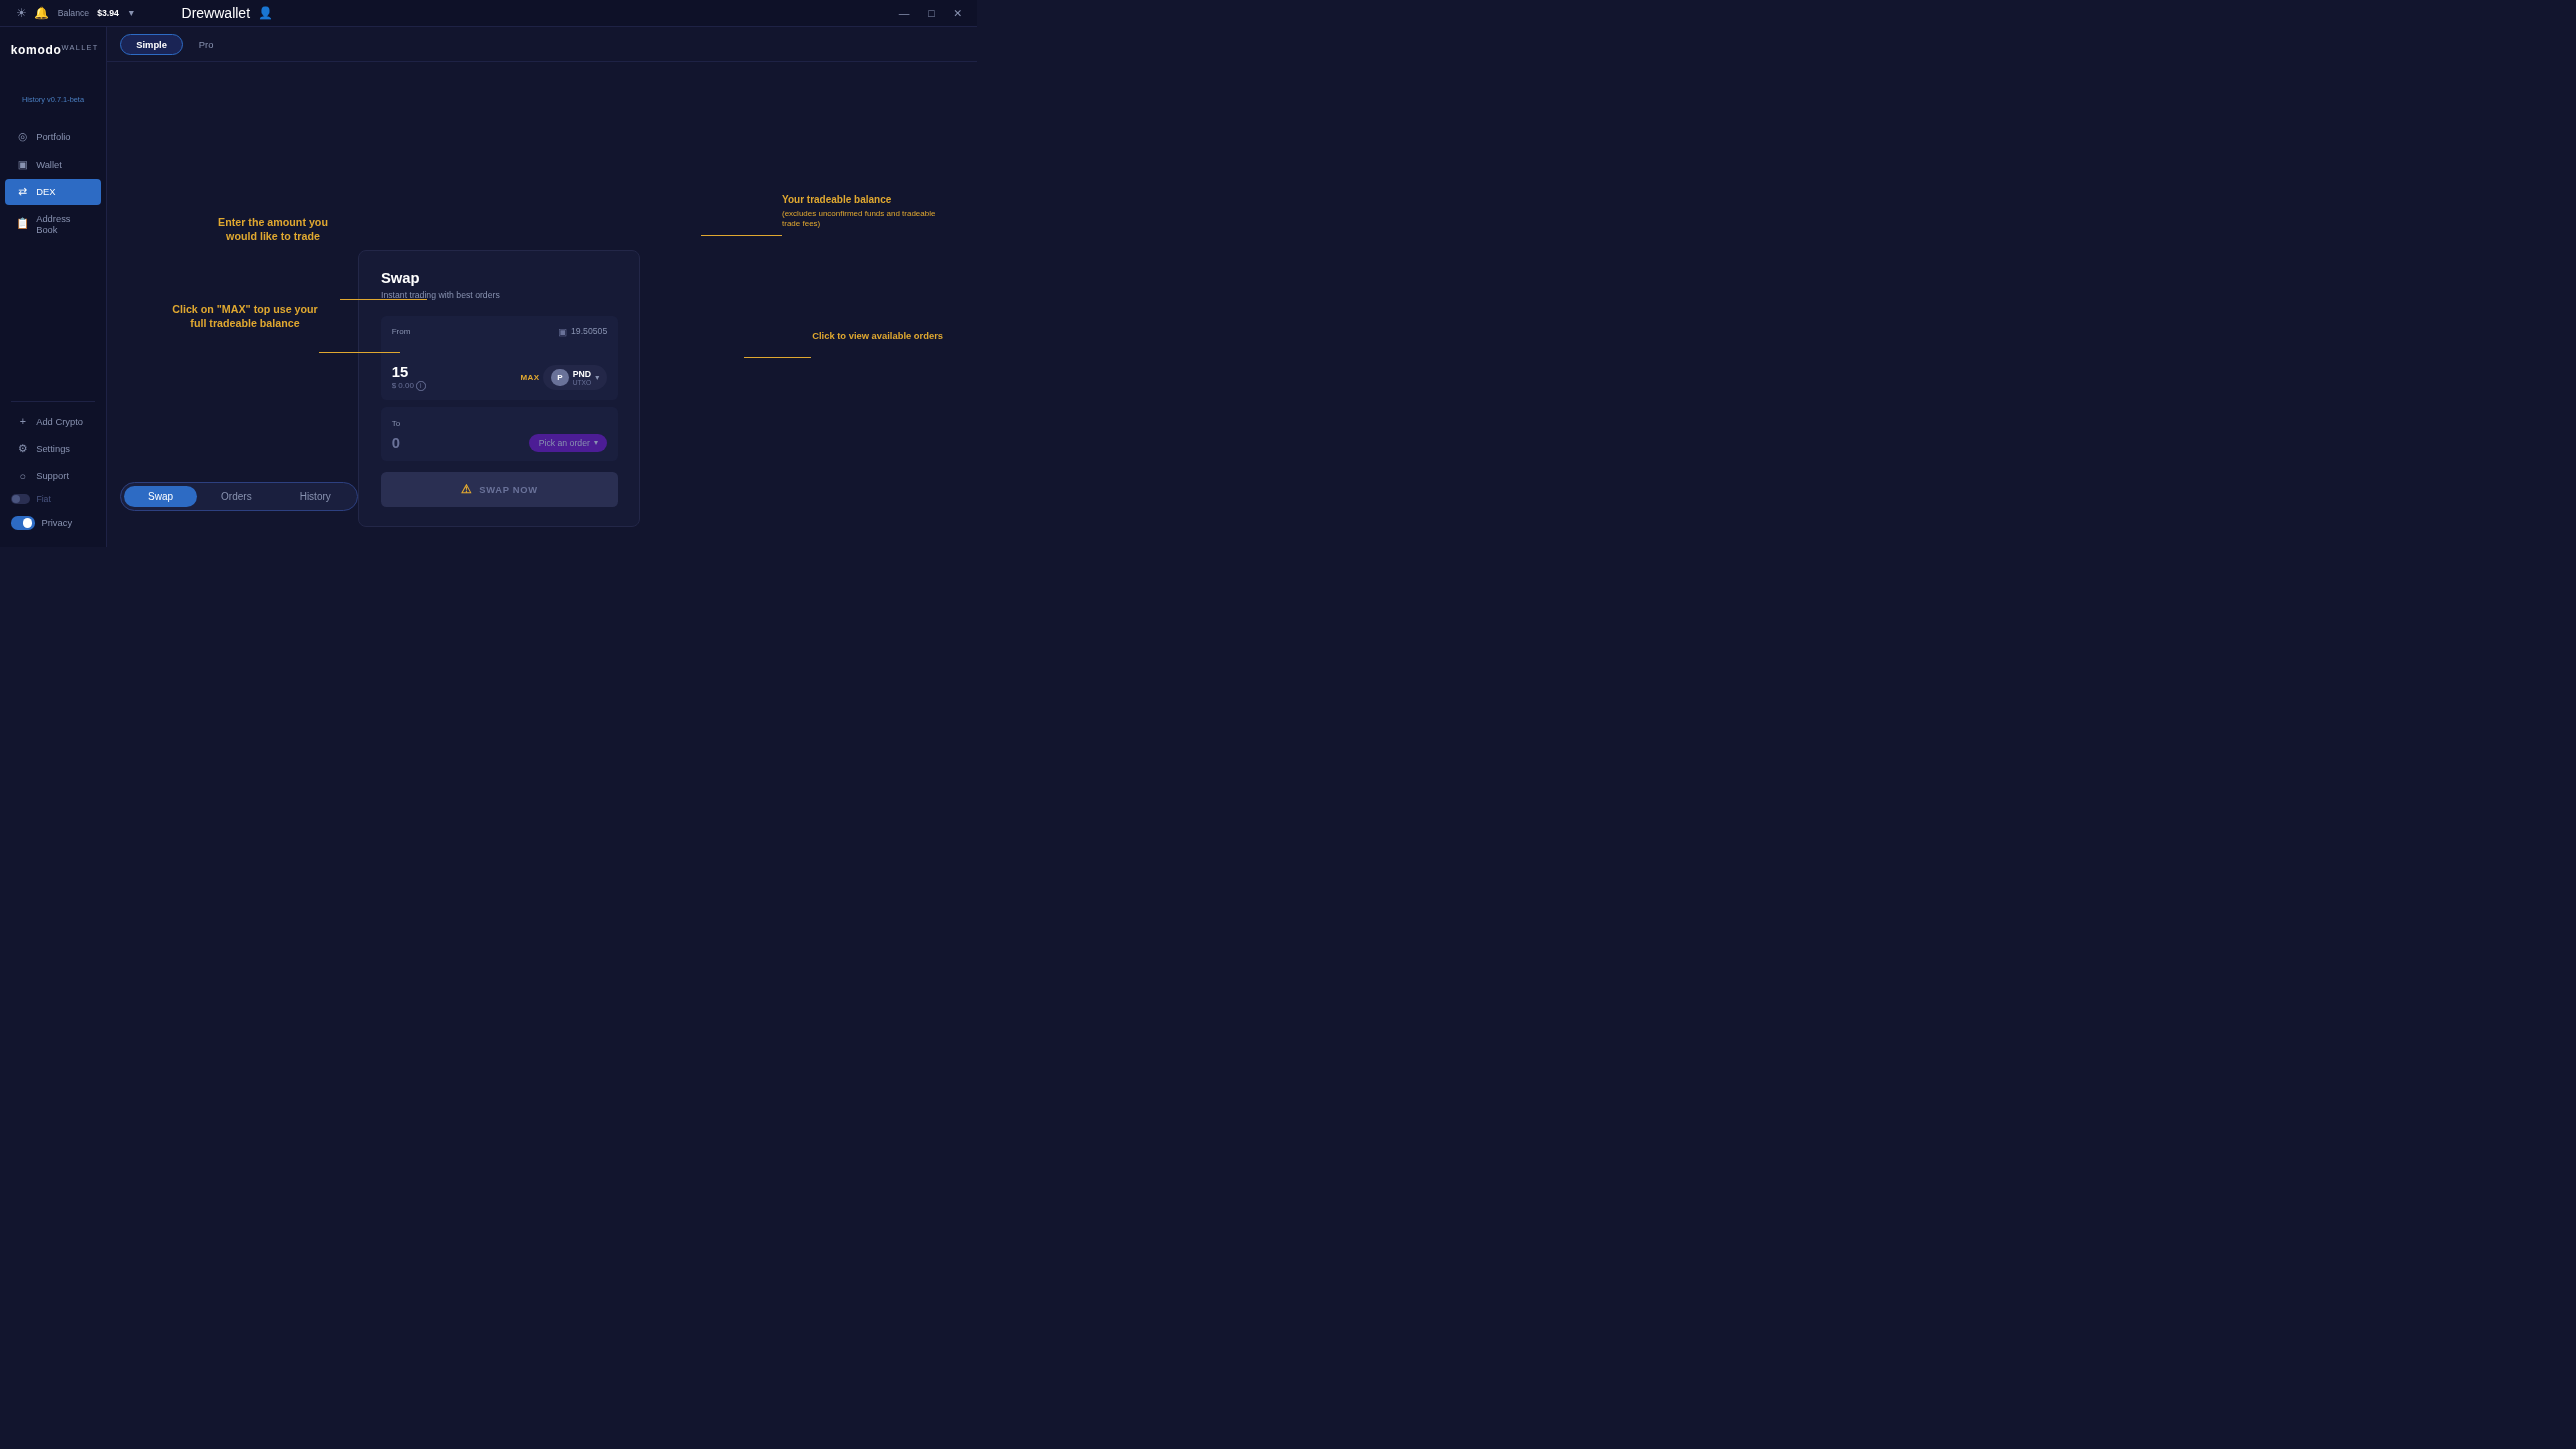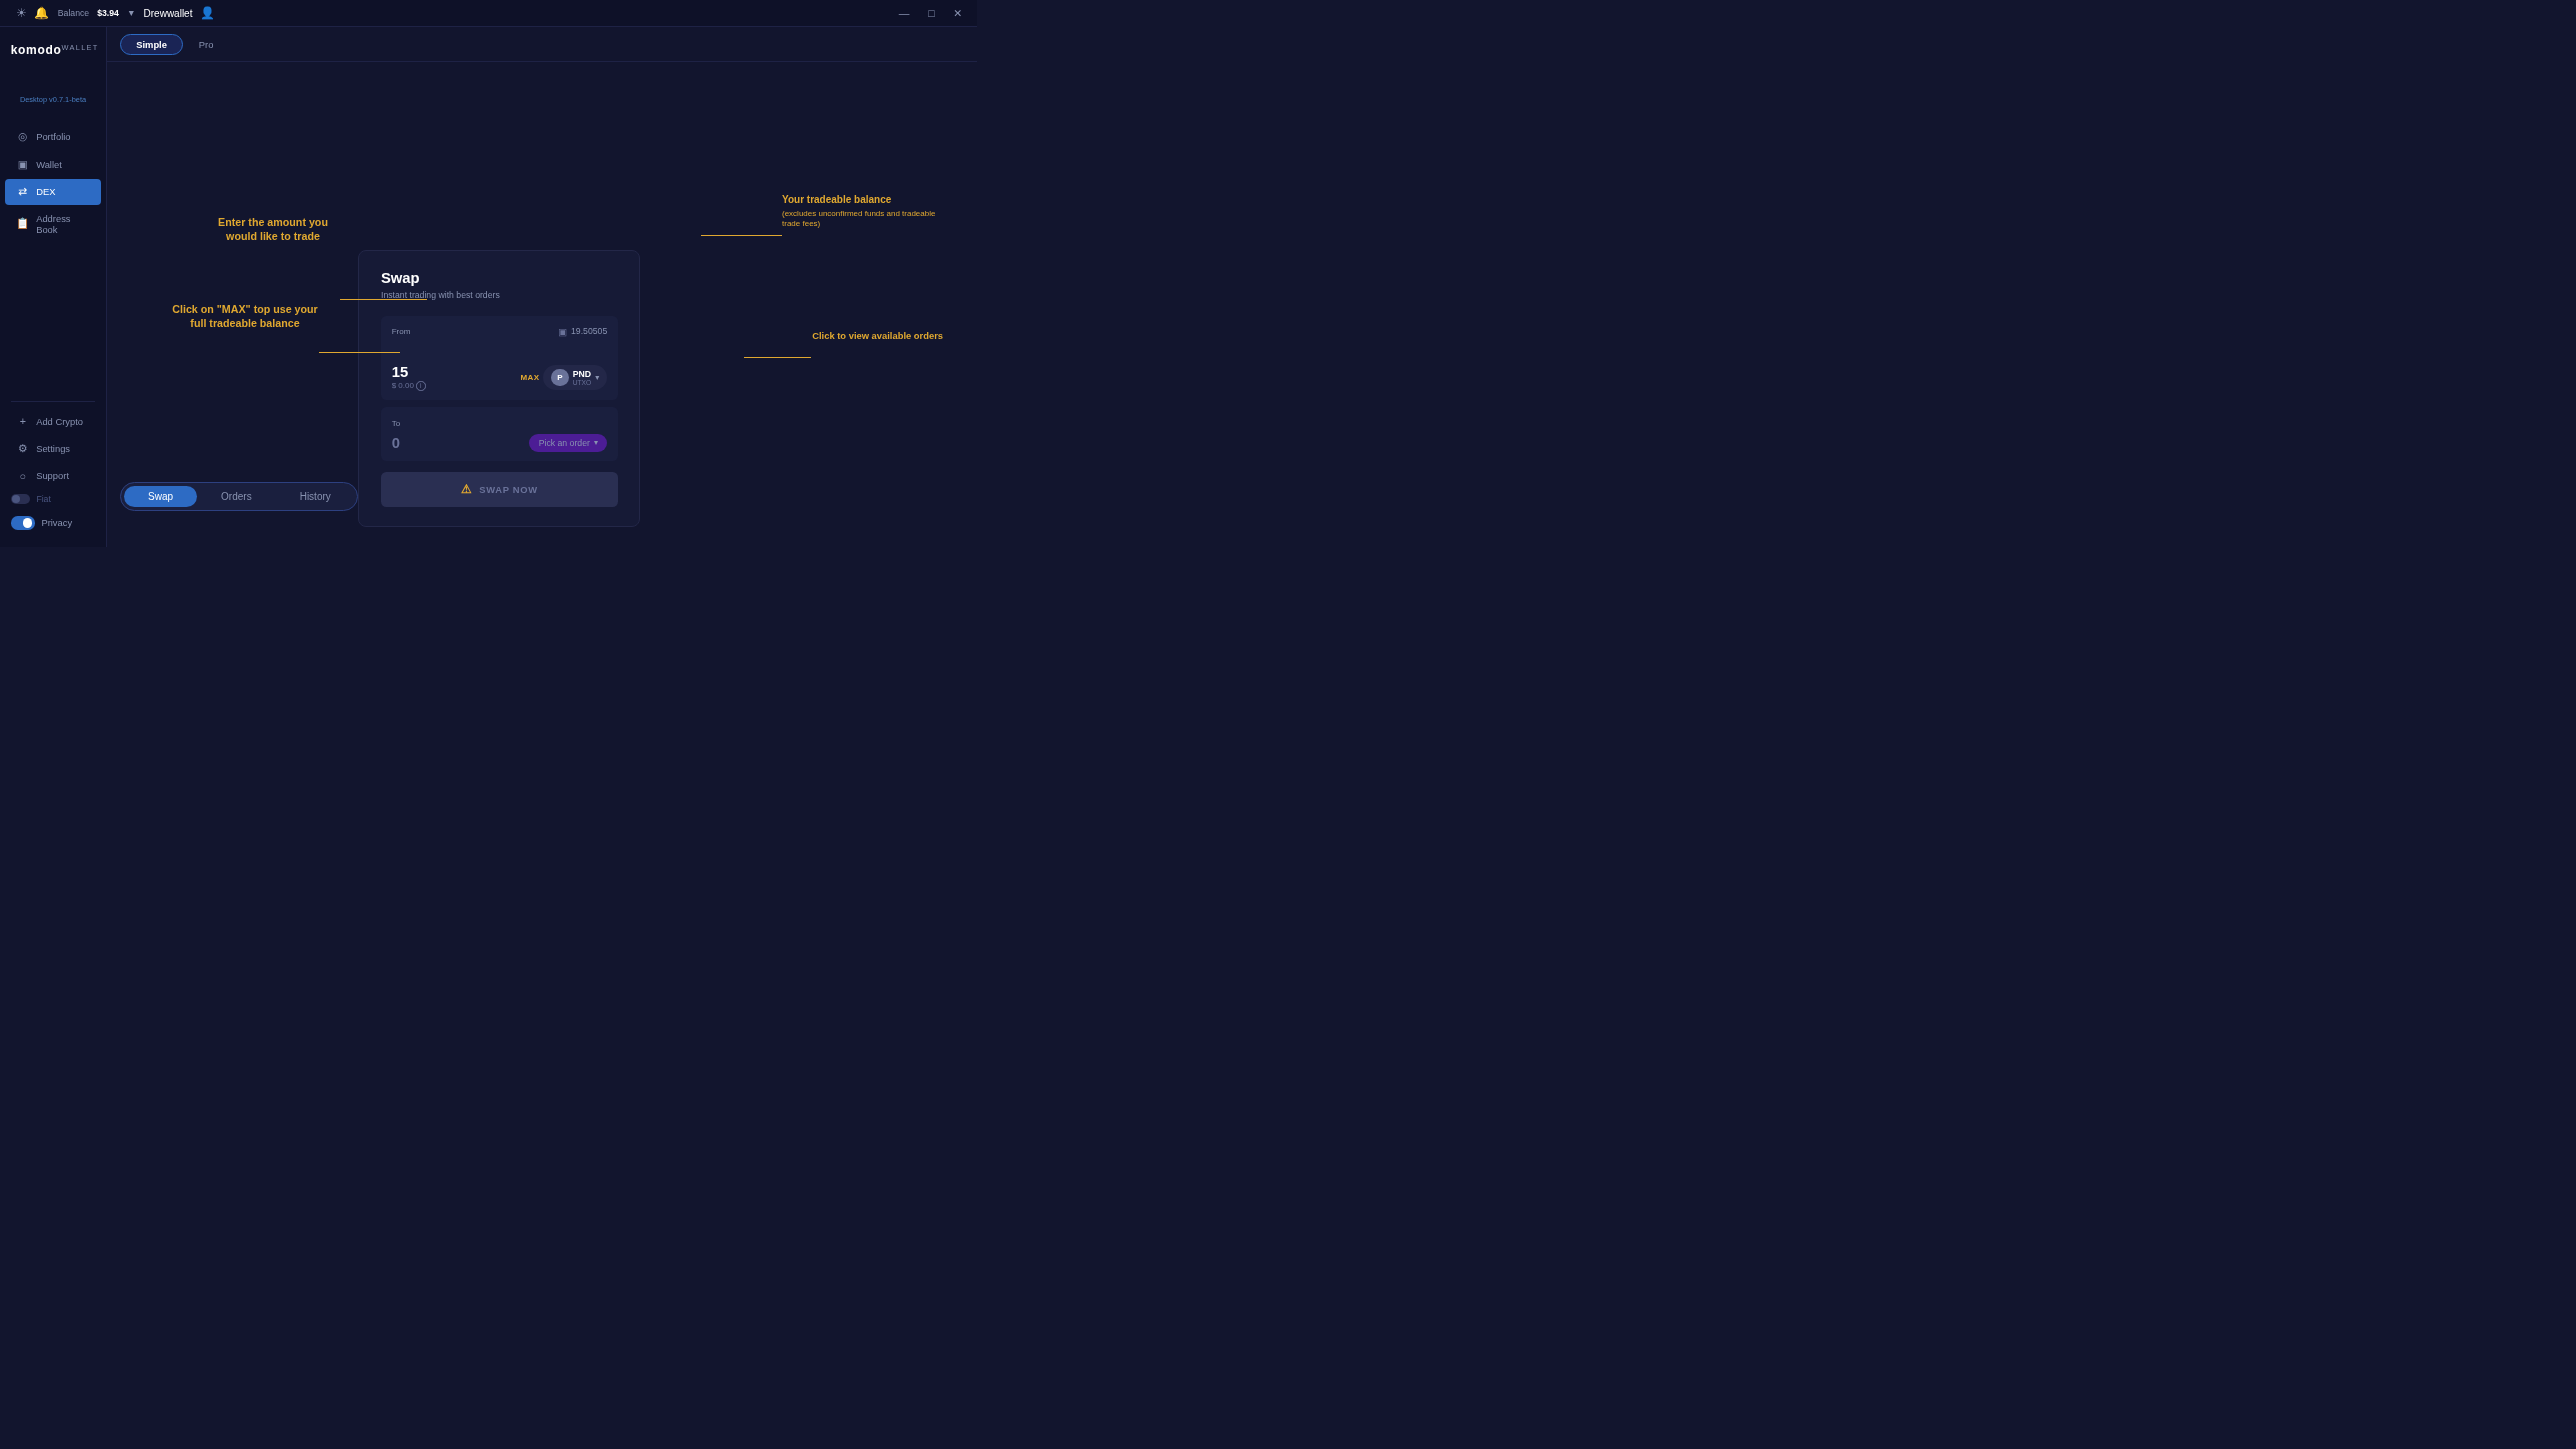"Drewwallet" .wallet-name { font-size: 10px -> 14px; margin-left: none -> 38px }
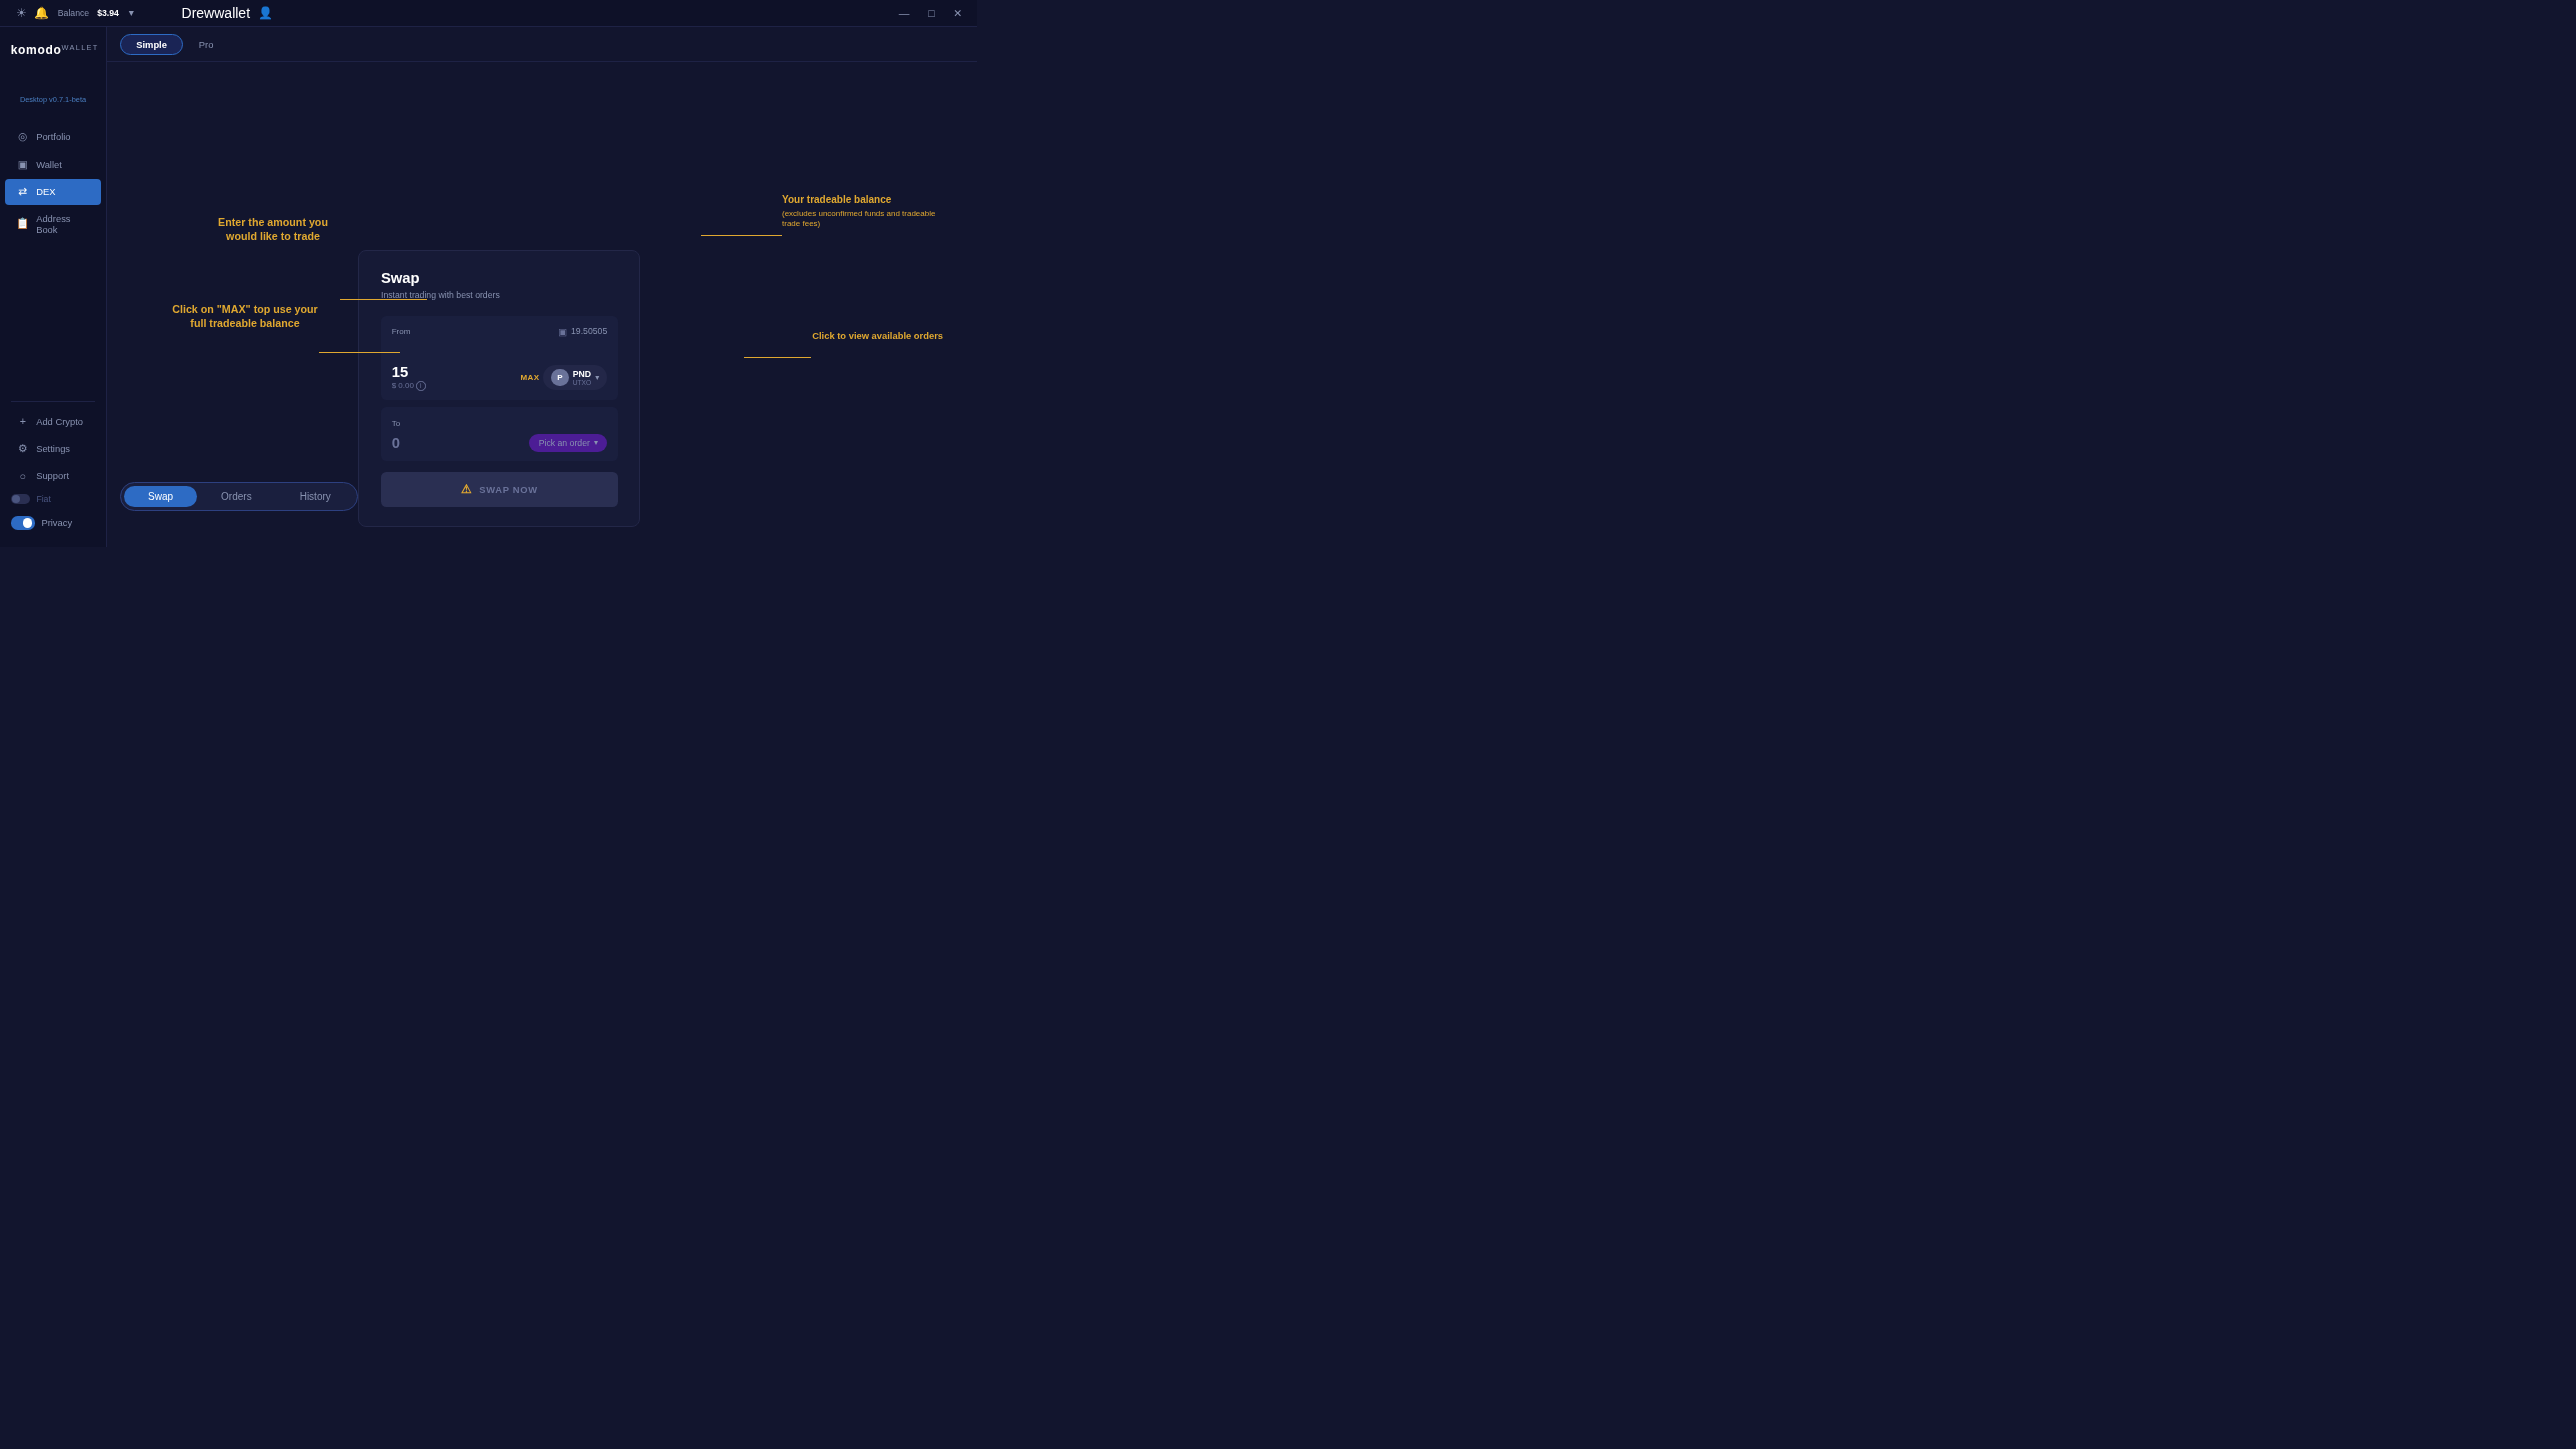"Desktop v0.7.1-beta" div.version-text { text: Desktop -> History }
